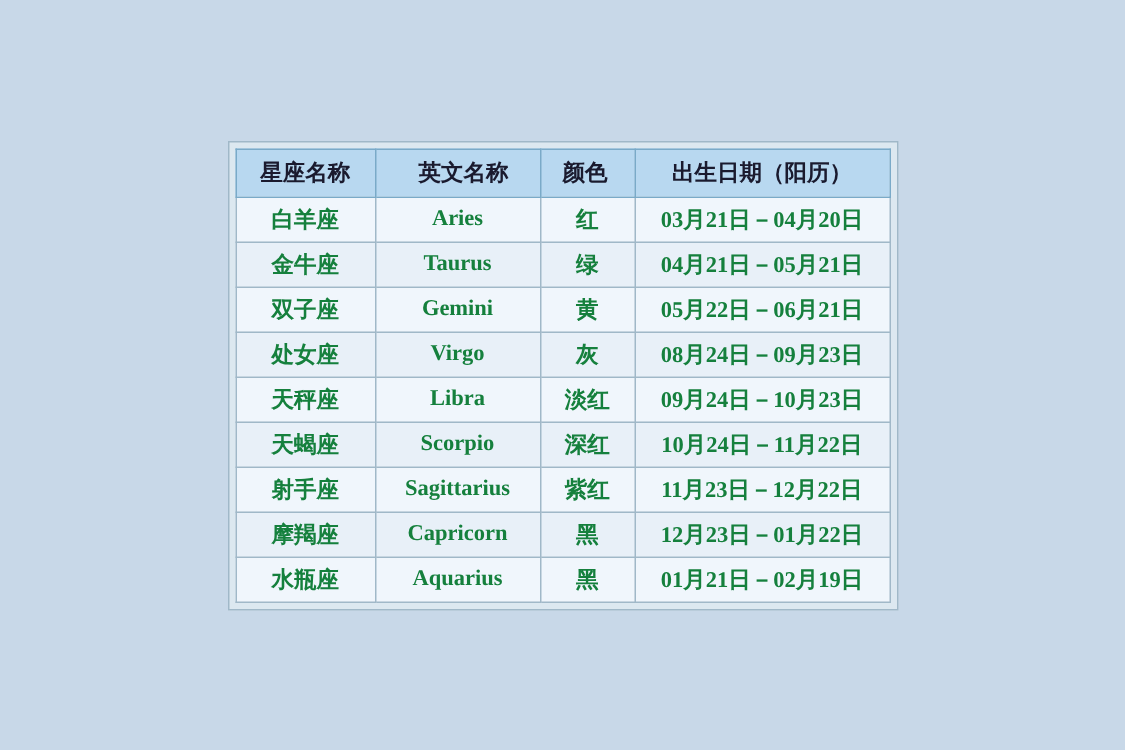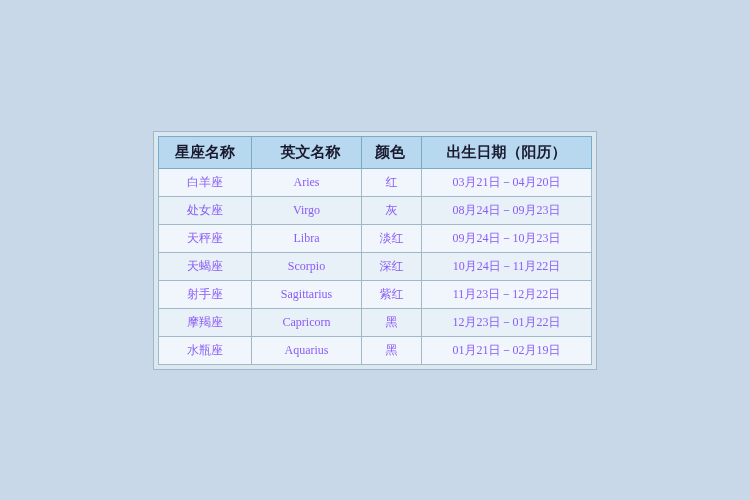"白羊座" td { color: #8b5cf6 -> #15803d; font-size: 12px -> 15px; font-weight: none -> bold }
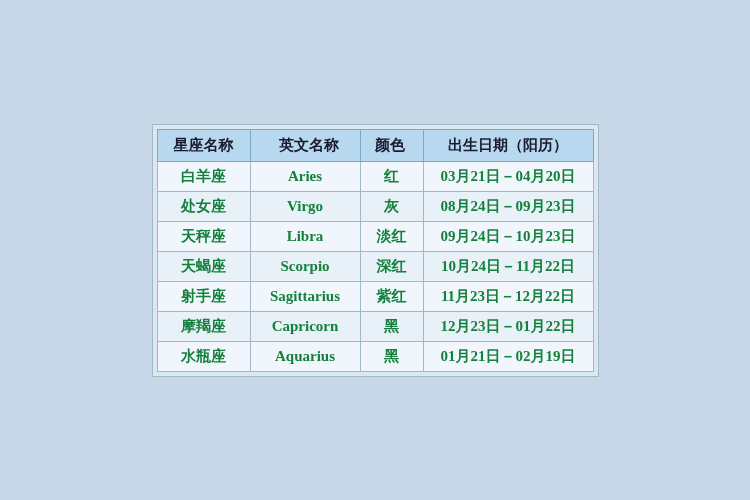"金牛座" tr { html: none -> <tr> <td>金牛座</td> <td>Taurus</td> <td>绿</td> <td>04月21日－05月21日</td> </tr> }
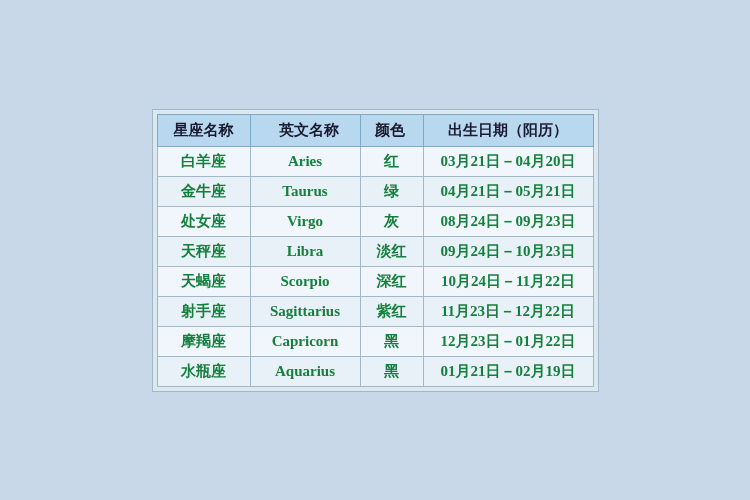"双子座" tr { html: none -> <tr> <td>双子座</td> <td>Gemini</td> <td>黄</td> <td>05月22日－06月21日</td> </tr> }
